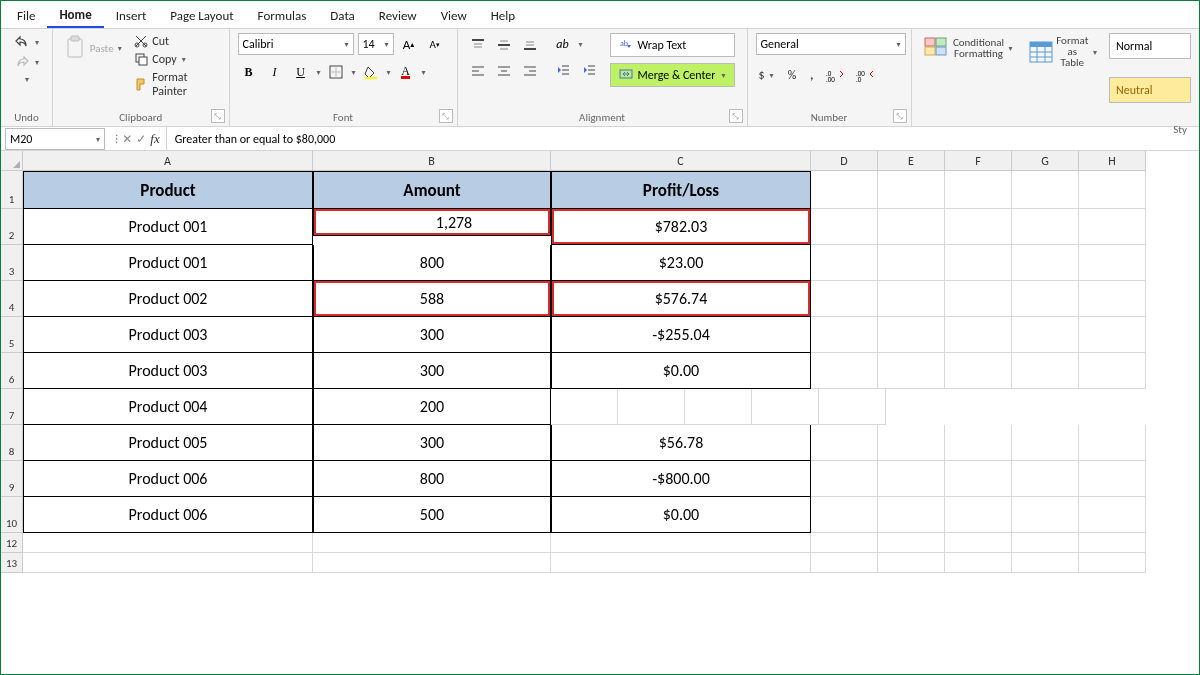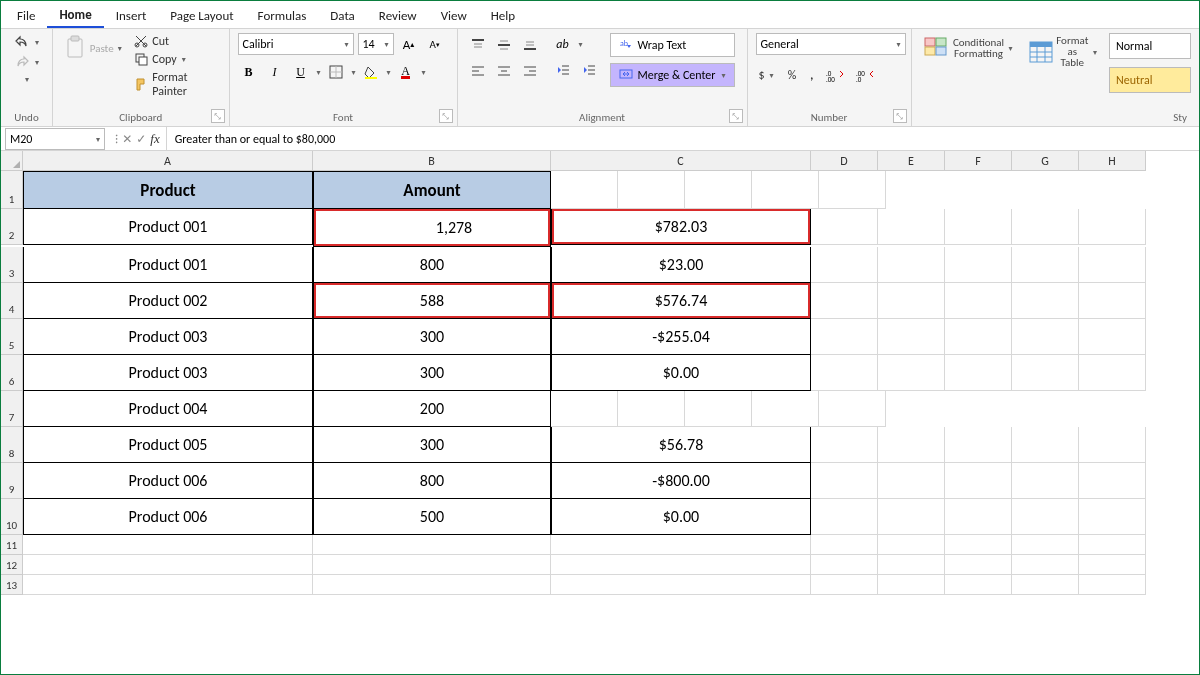"Normal" .style-swatch { margin-bottom: 8px -> 18px }
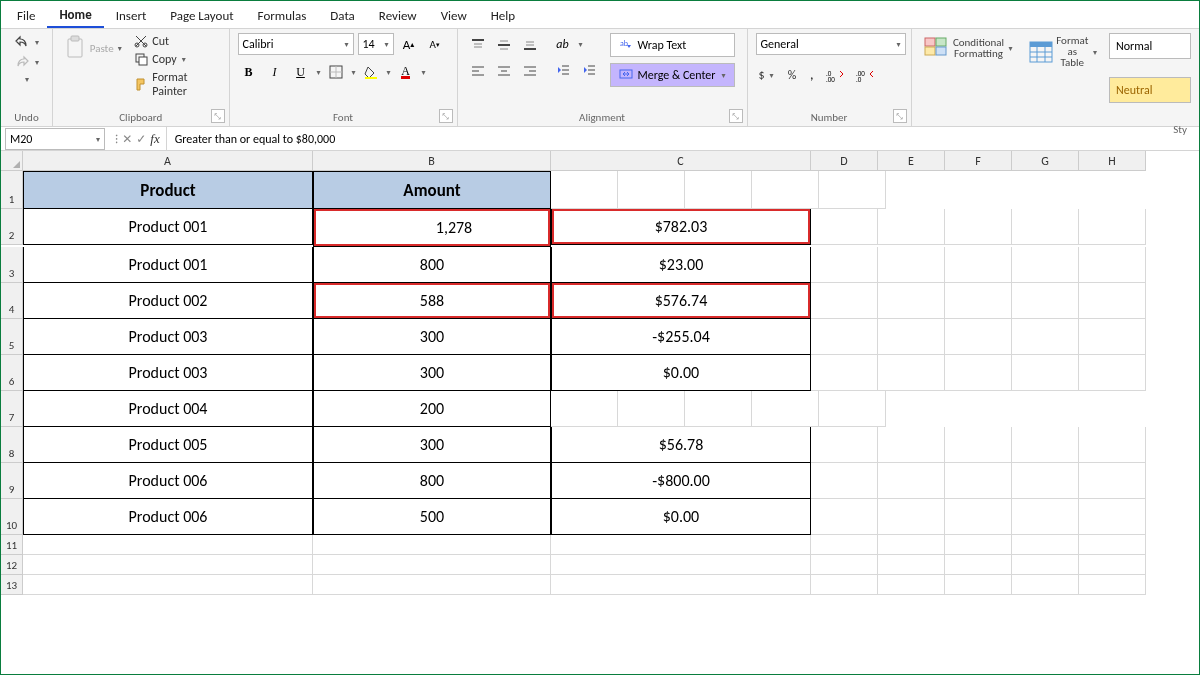"Merge & Center" .merge-btn { background: #c4b5fd -> #bef264 }
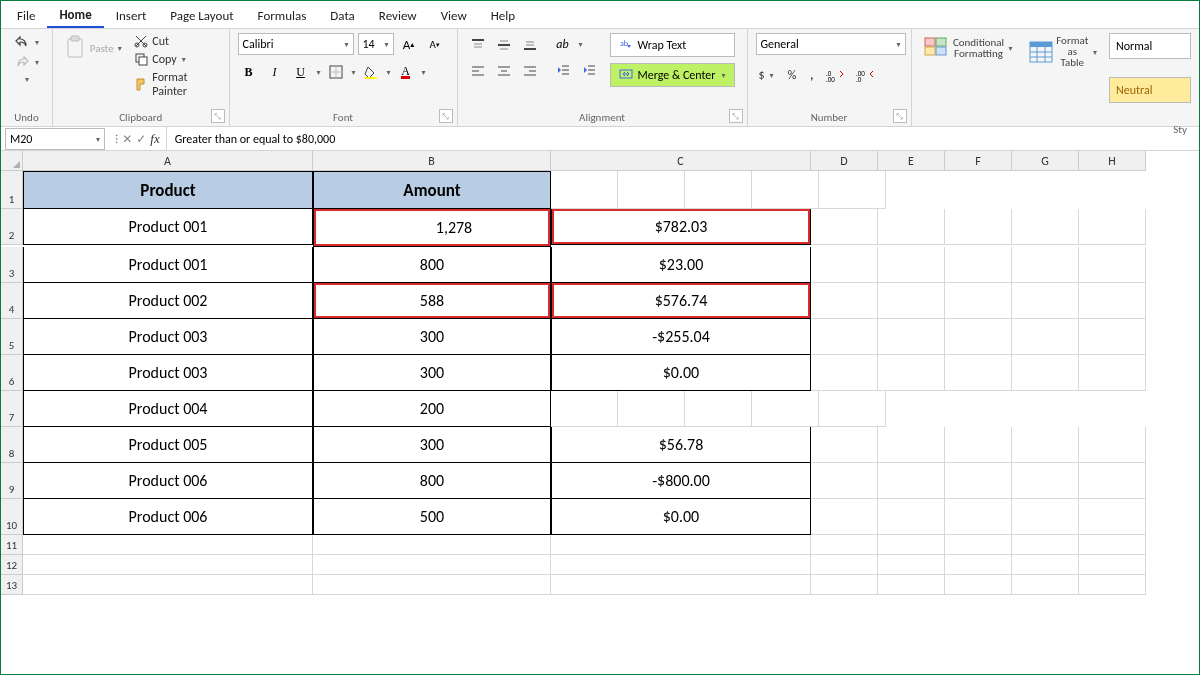"Profit/Loss" div.cell { html: none -> <div>Profit/Loss</div> }
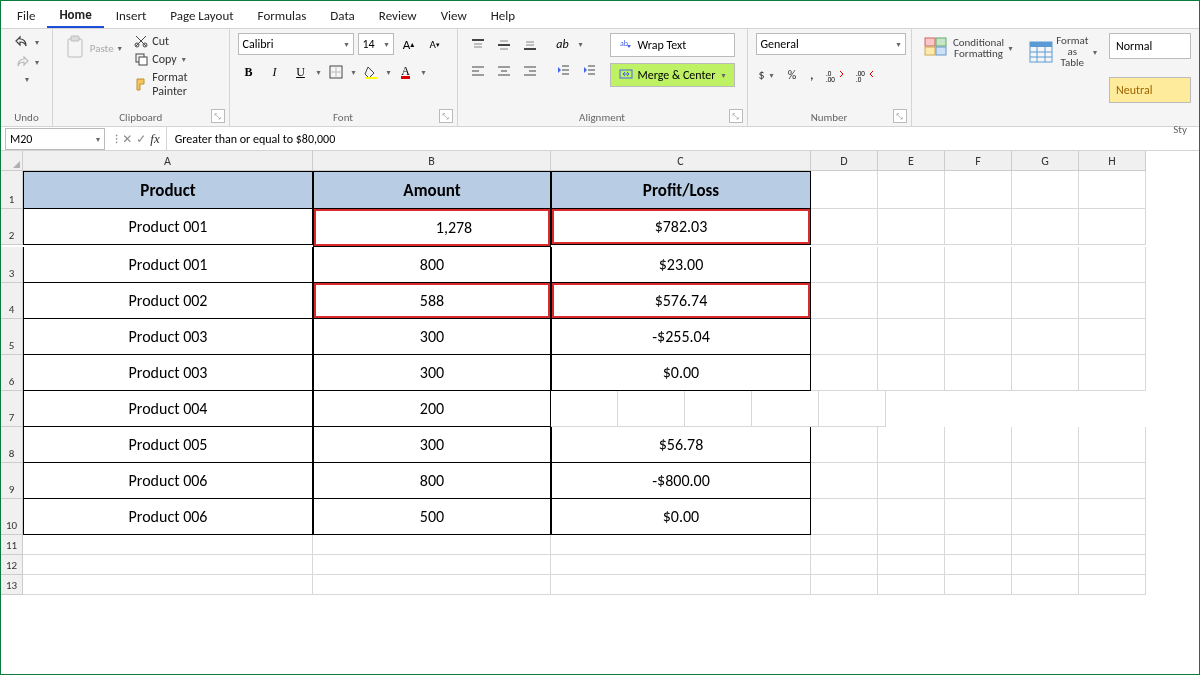"1,278" div.cell { height: 38px -> 27px }
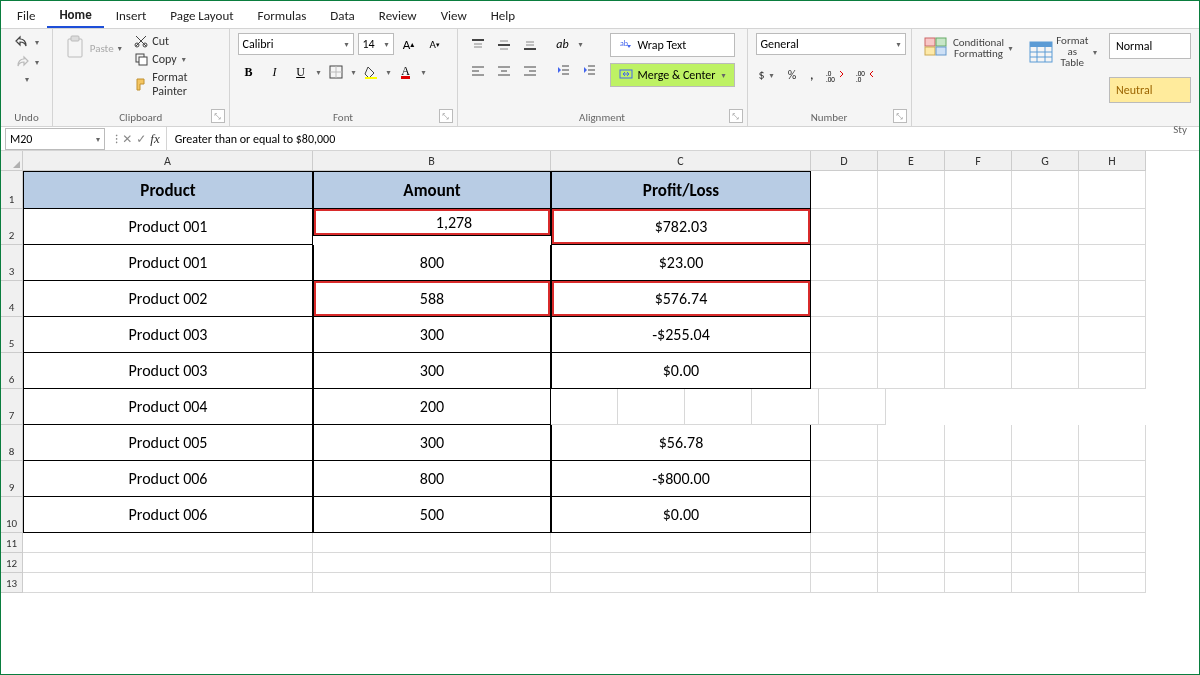"11" div.row { html: <div> <div>11</div> <div></div> <div></div> <div></div> <div></div> <div></div> <div></div> <div></div> <div></div> </div> -> none }
